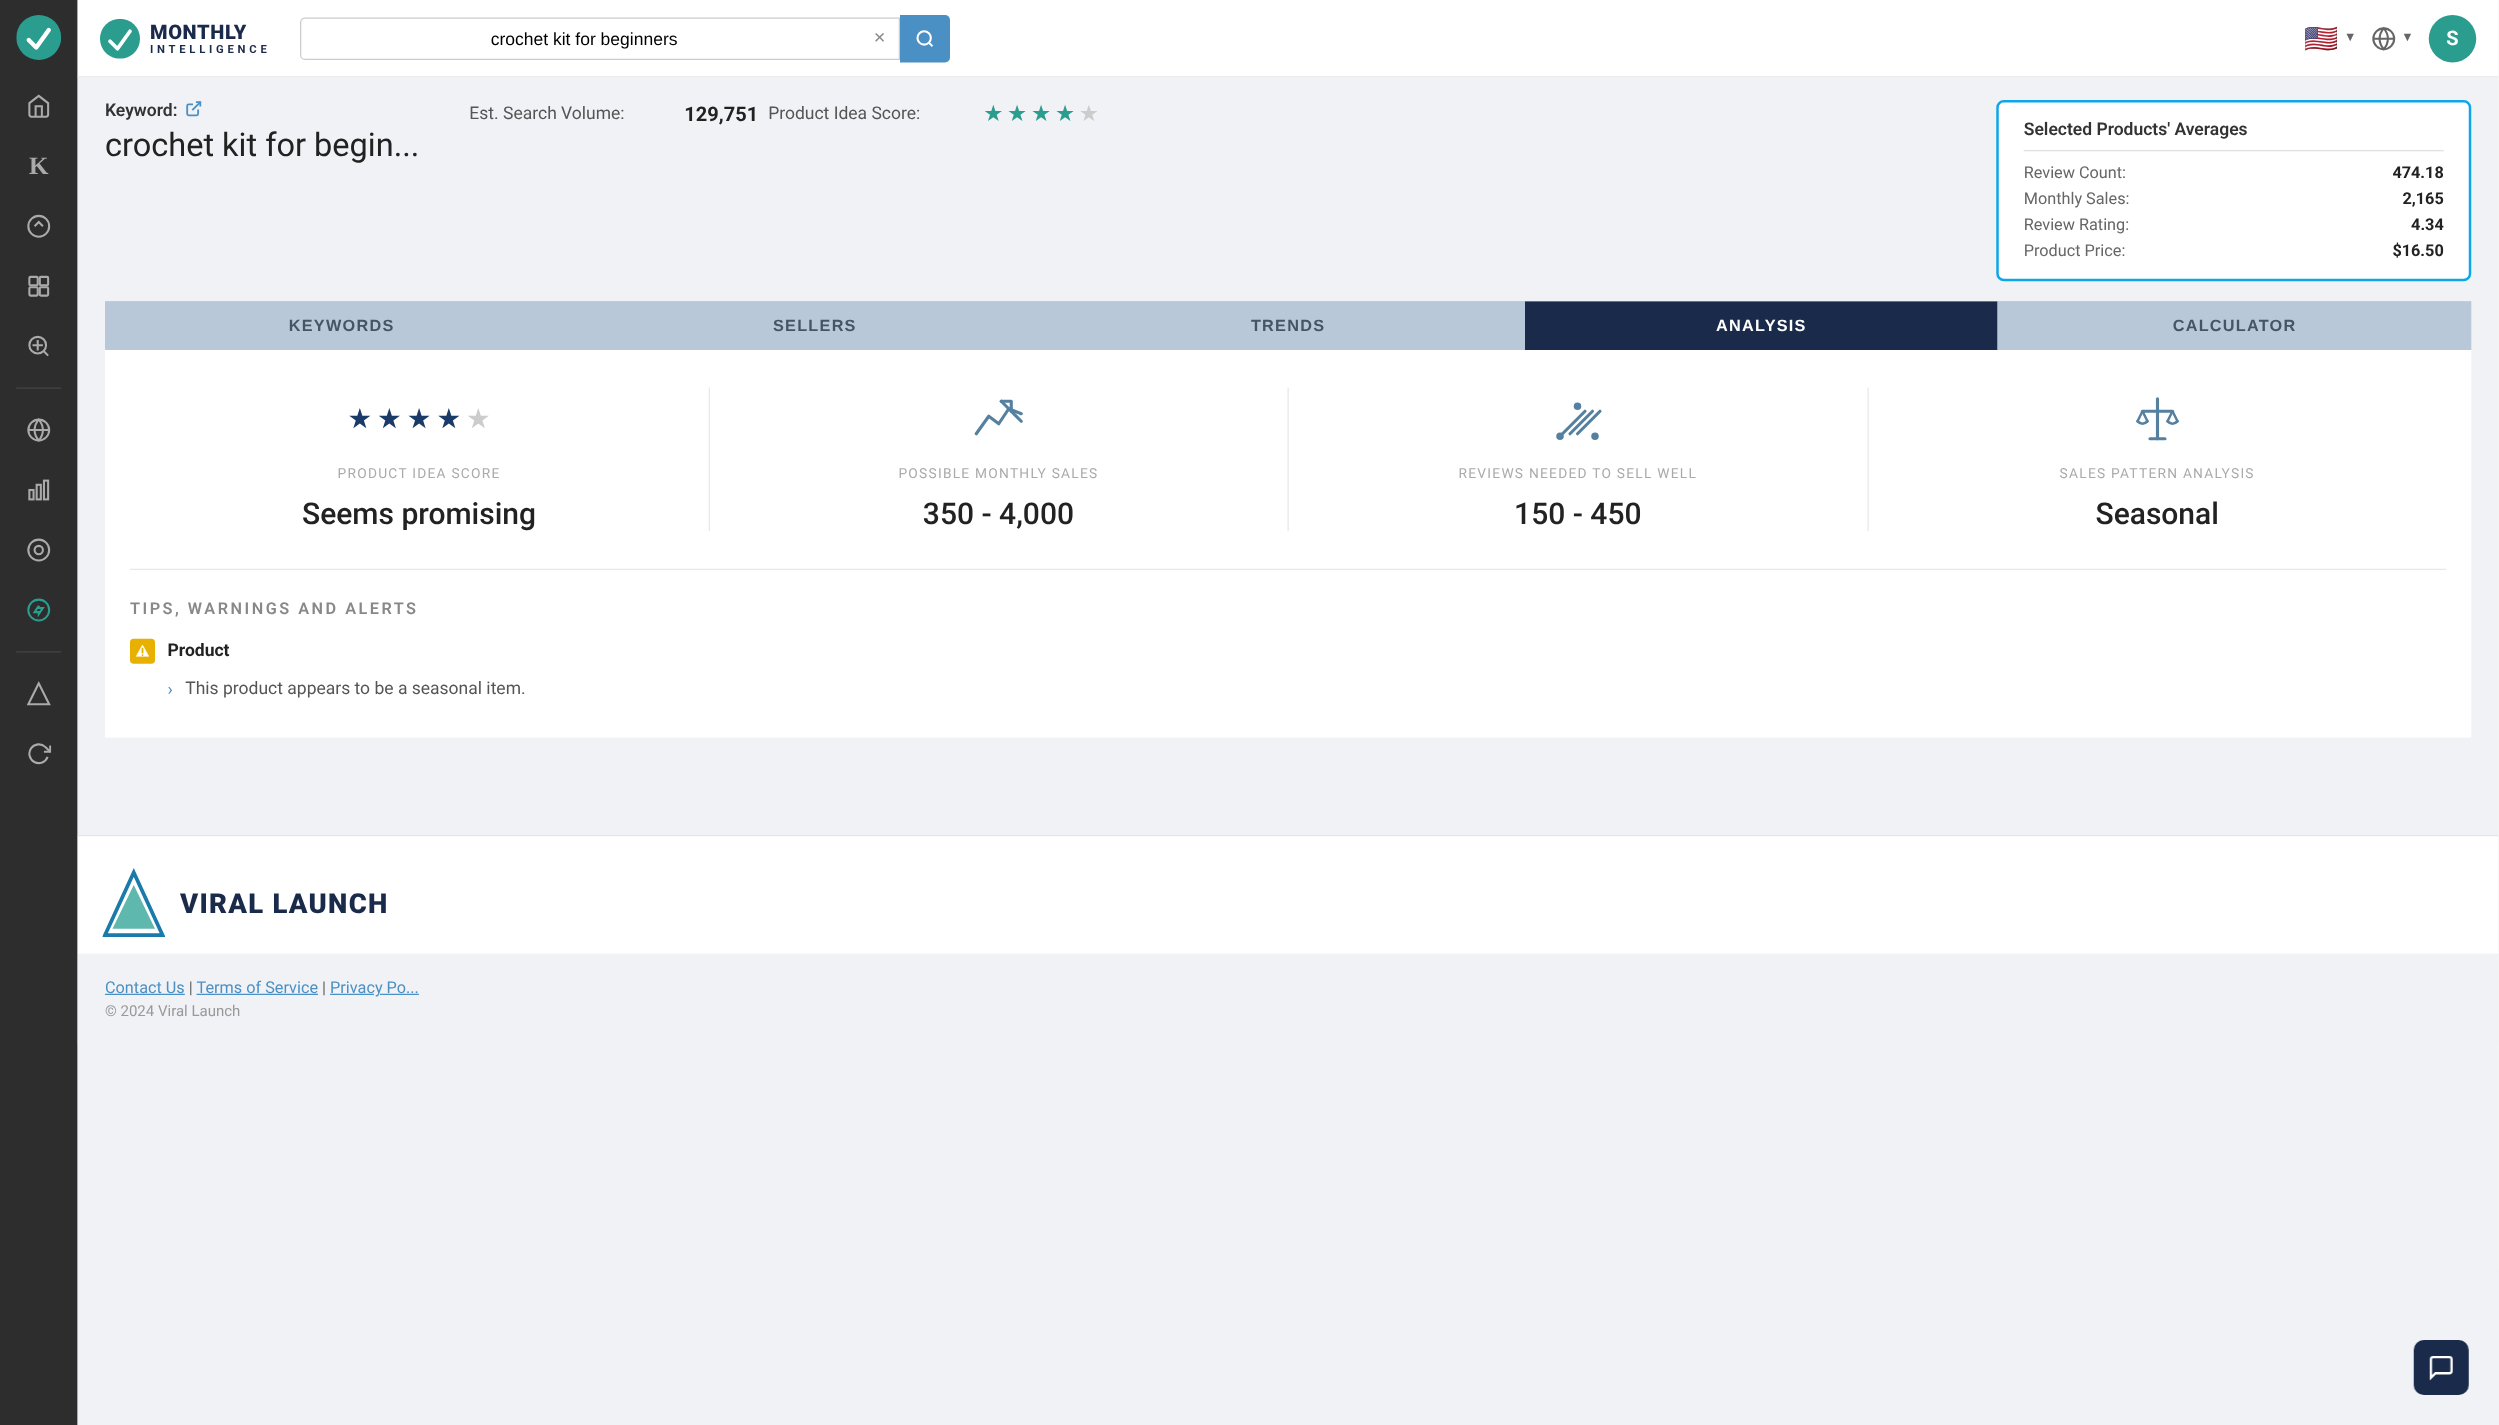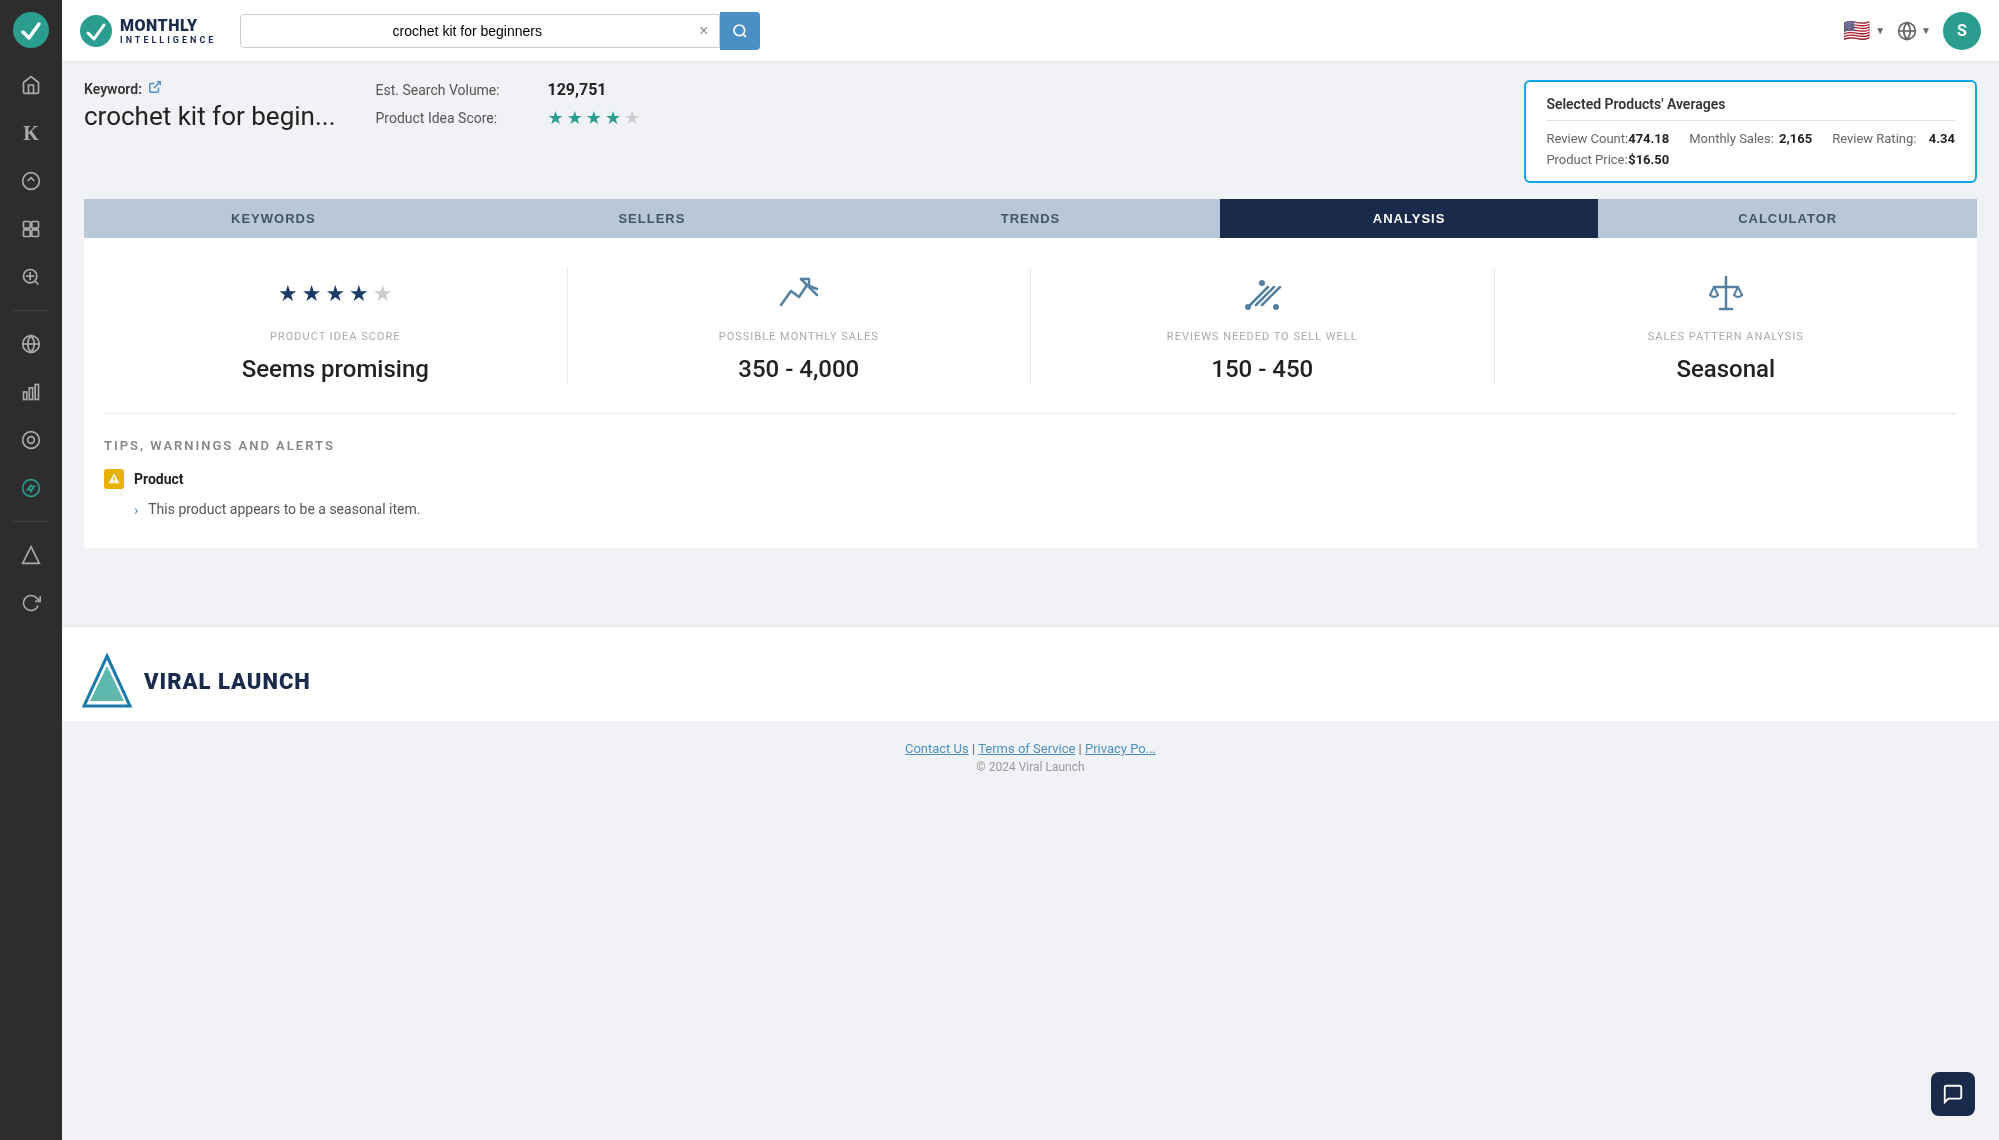"Est. Search Volume:" .keyword-meta { flex-direction: column -> row }
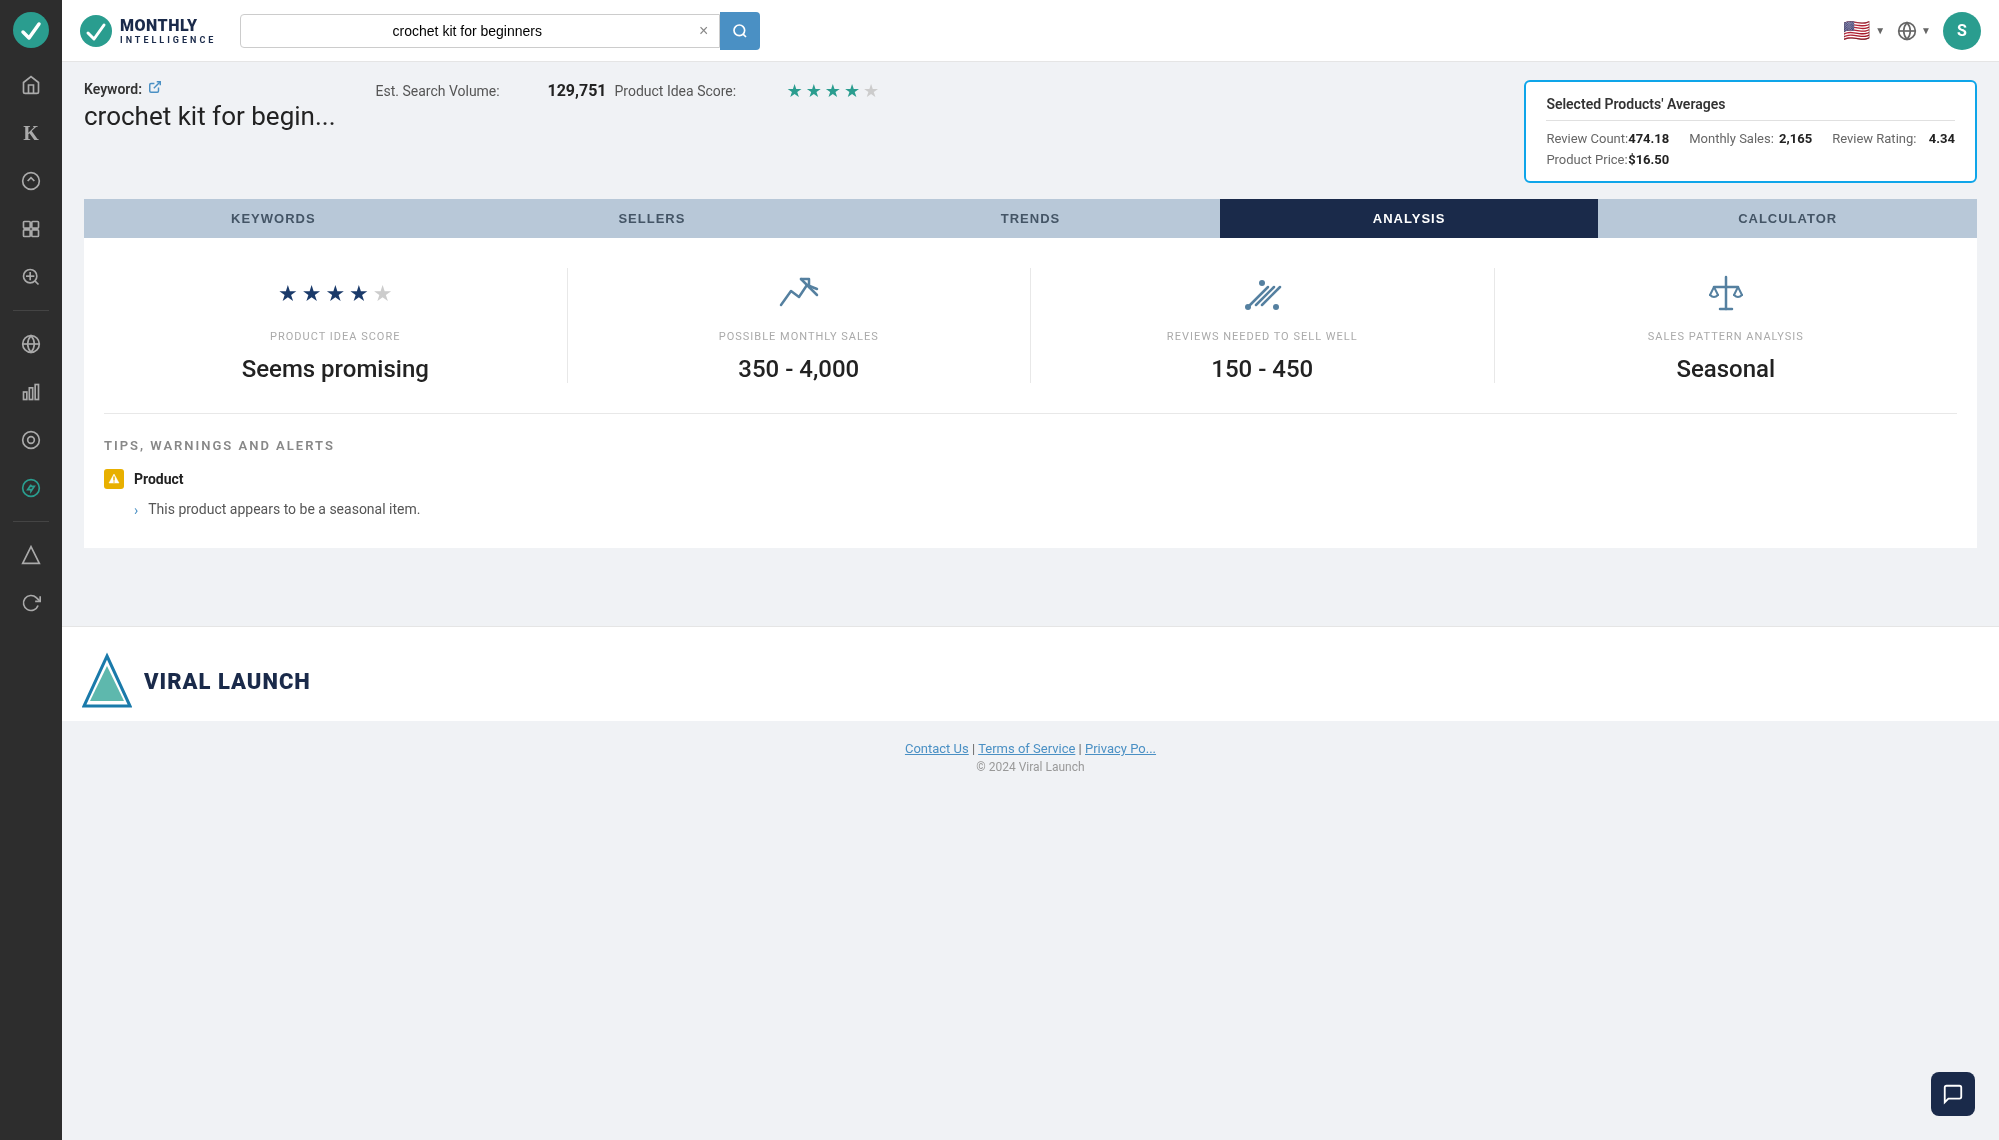"Review Count:" .averages-grid { grid-template-columns: 1fr 1fr 1fr -> 1fr }
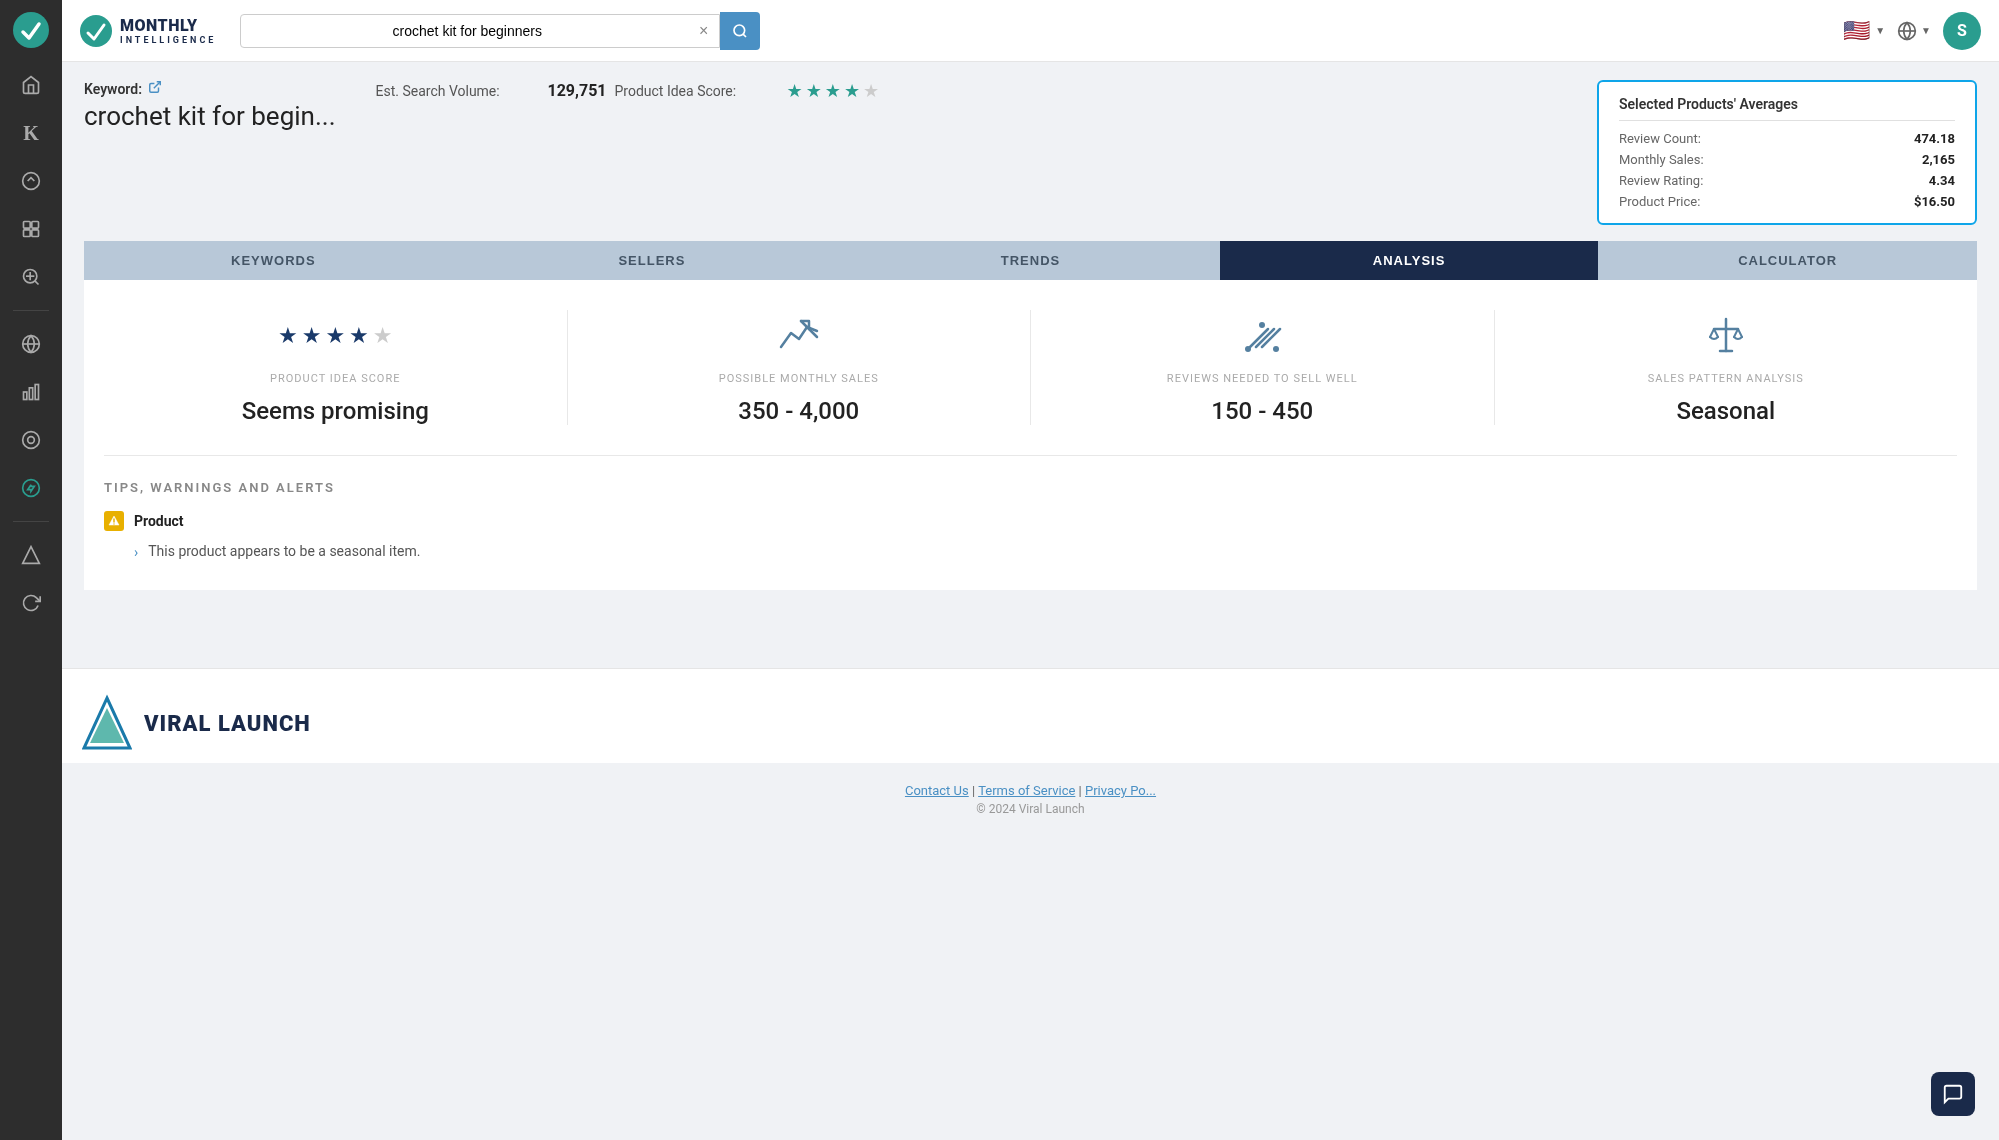"Contact Us | Terms of" .footer { text-align: center -> left }
